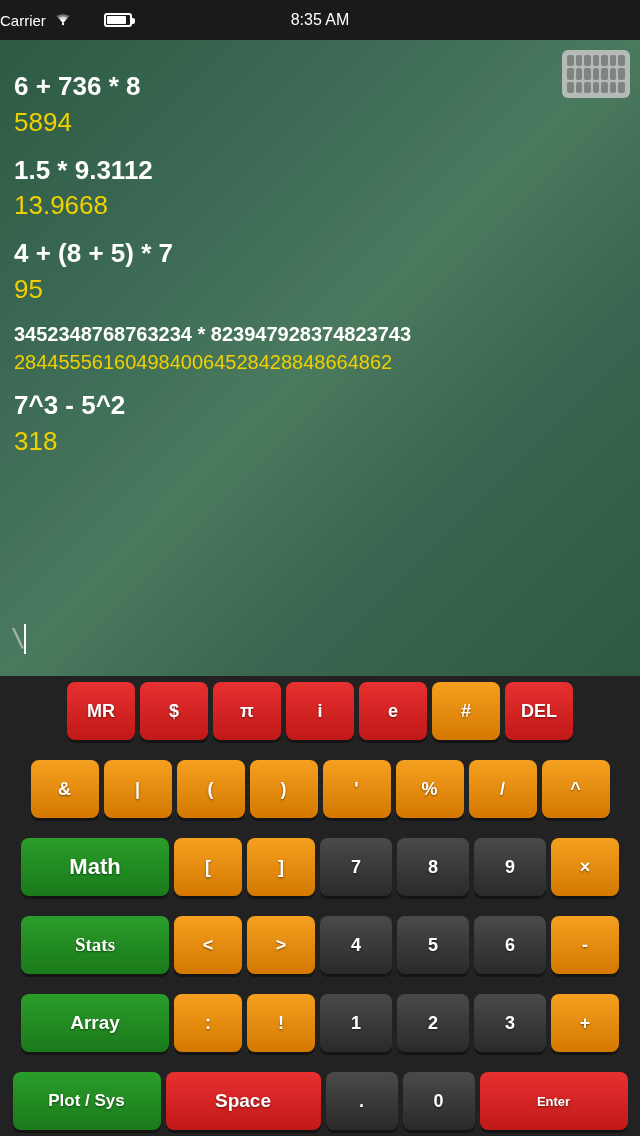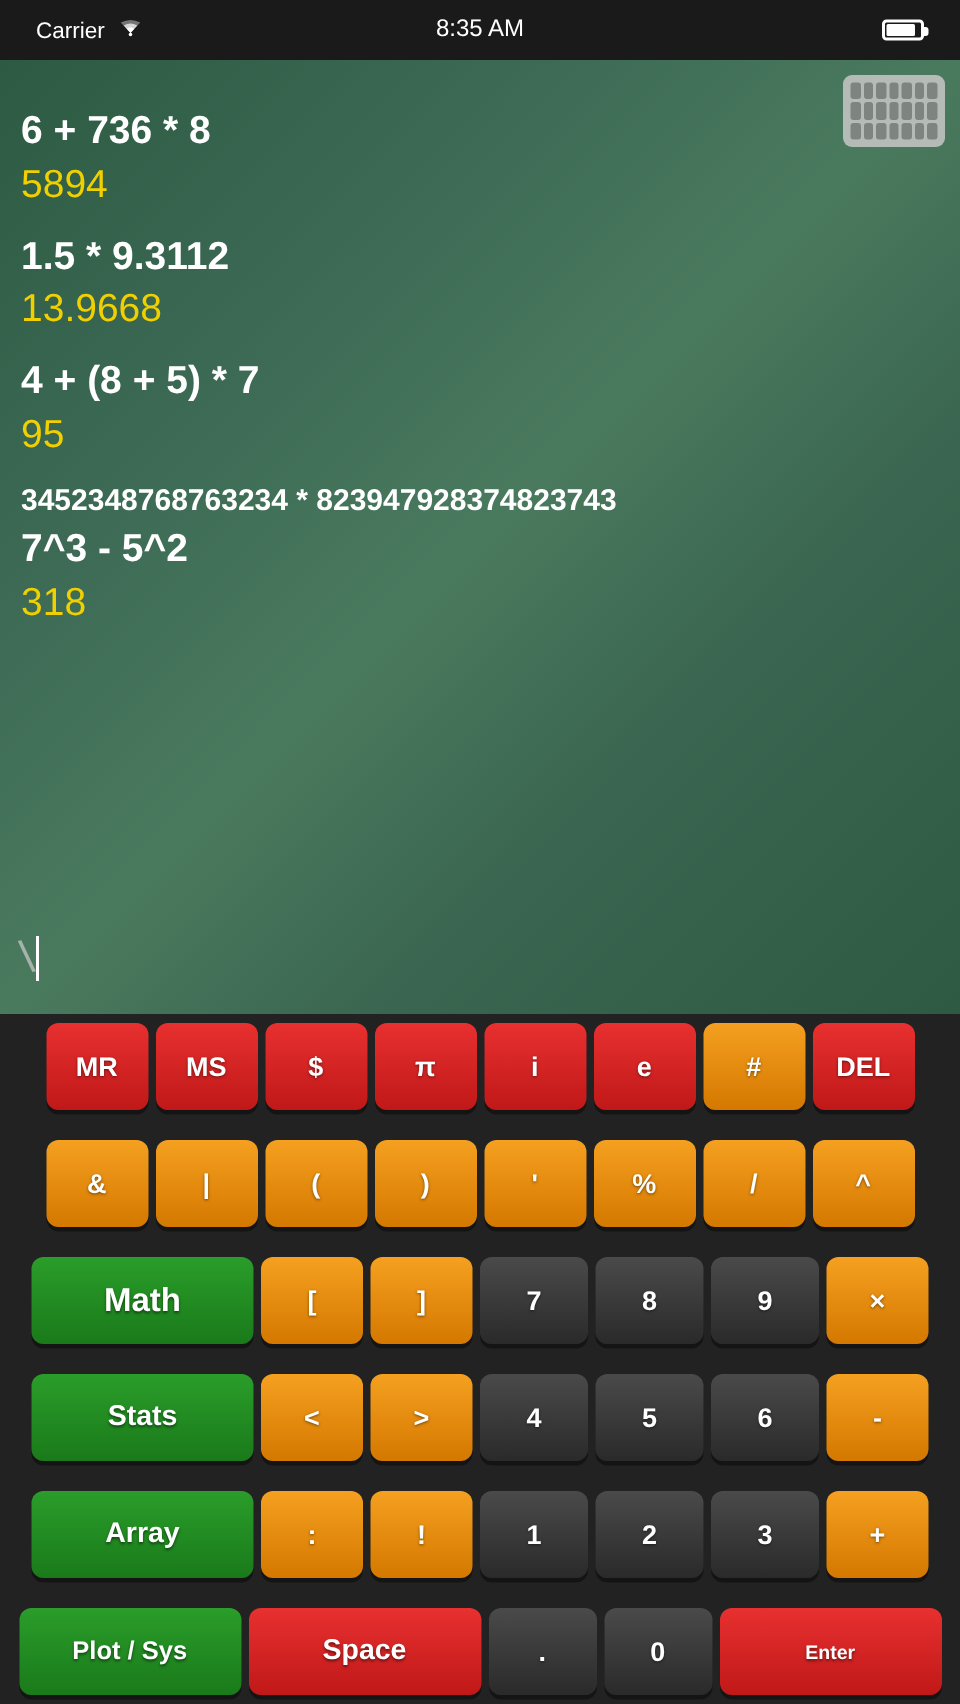"Carrier" #status-bar { justify-content: space-between -> none; padding: 0 24px -> 0 0 }
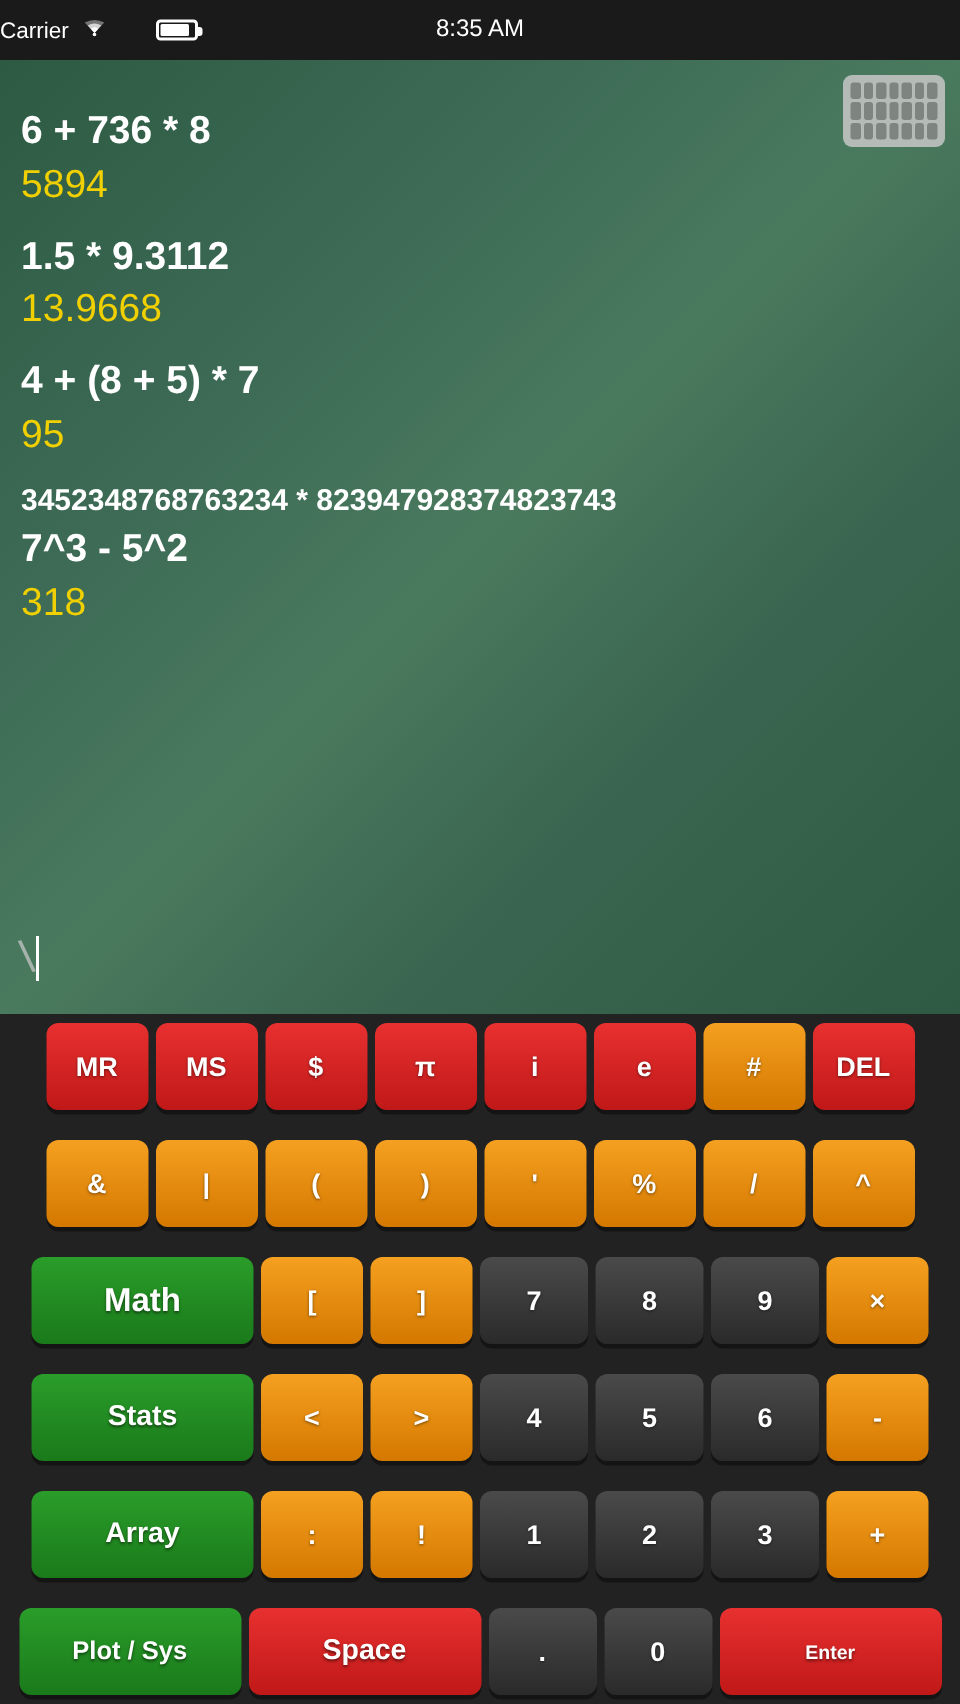"2844555616049840064528428848664862" div.result-line { html: none -> <div>2844555616049840064528428848664862</div> }
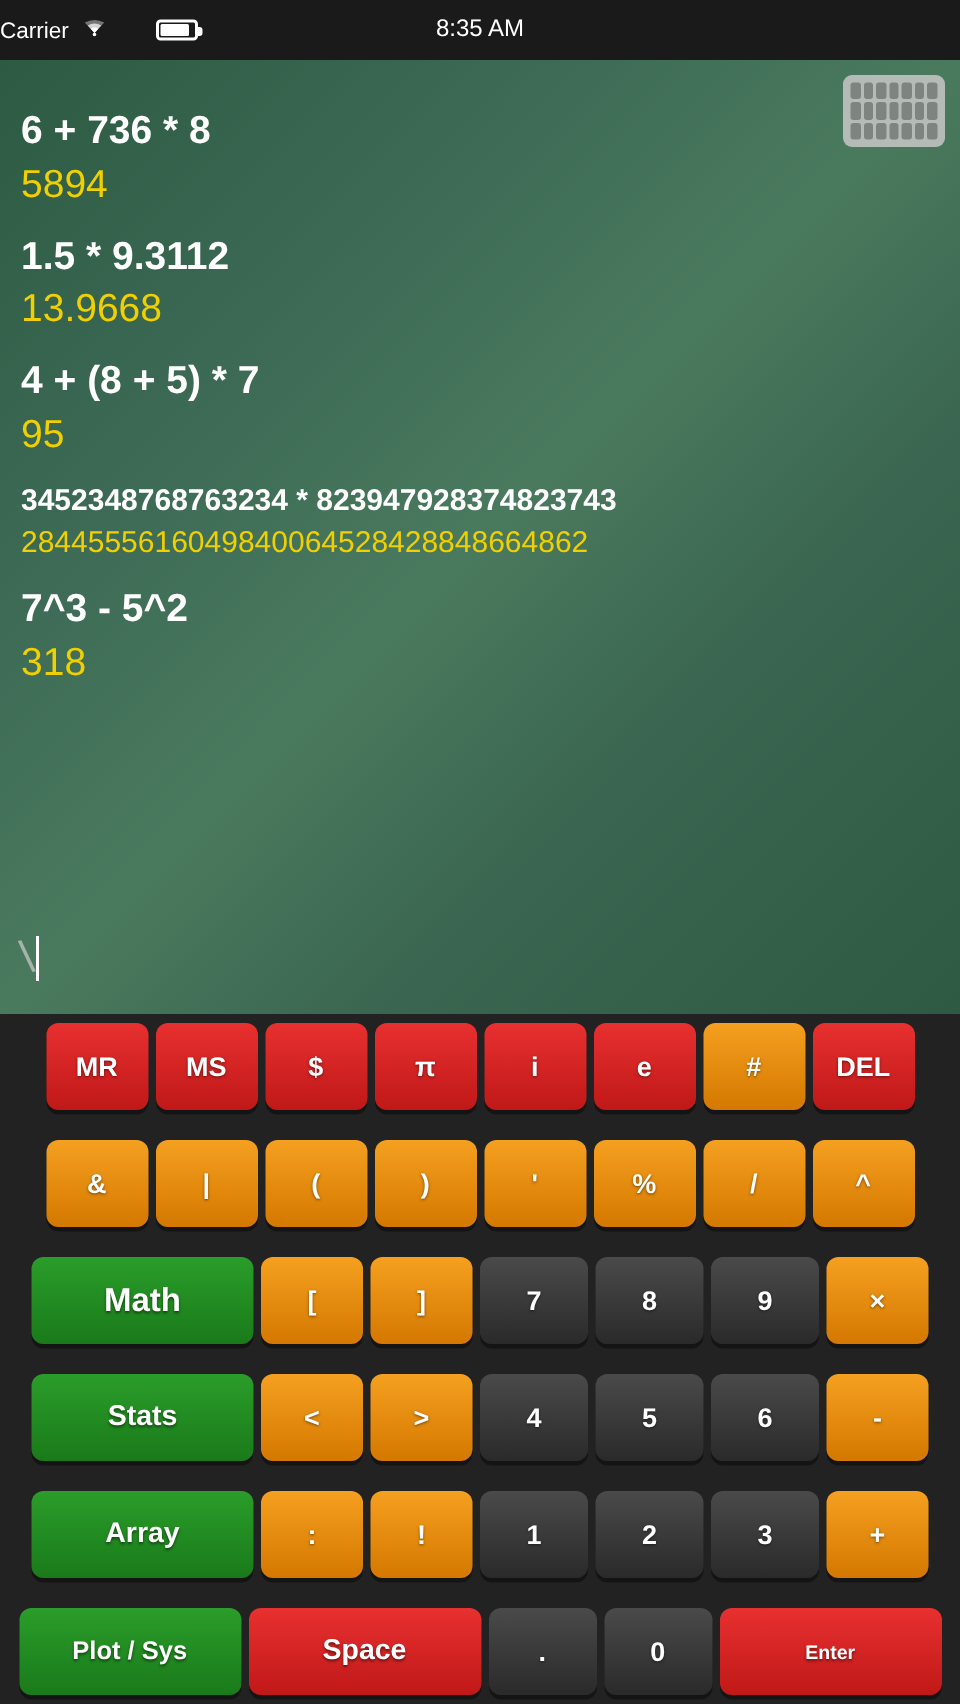"MS" button.kb-btn { html: <button>MS</button> -> none }
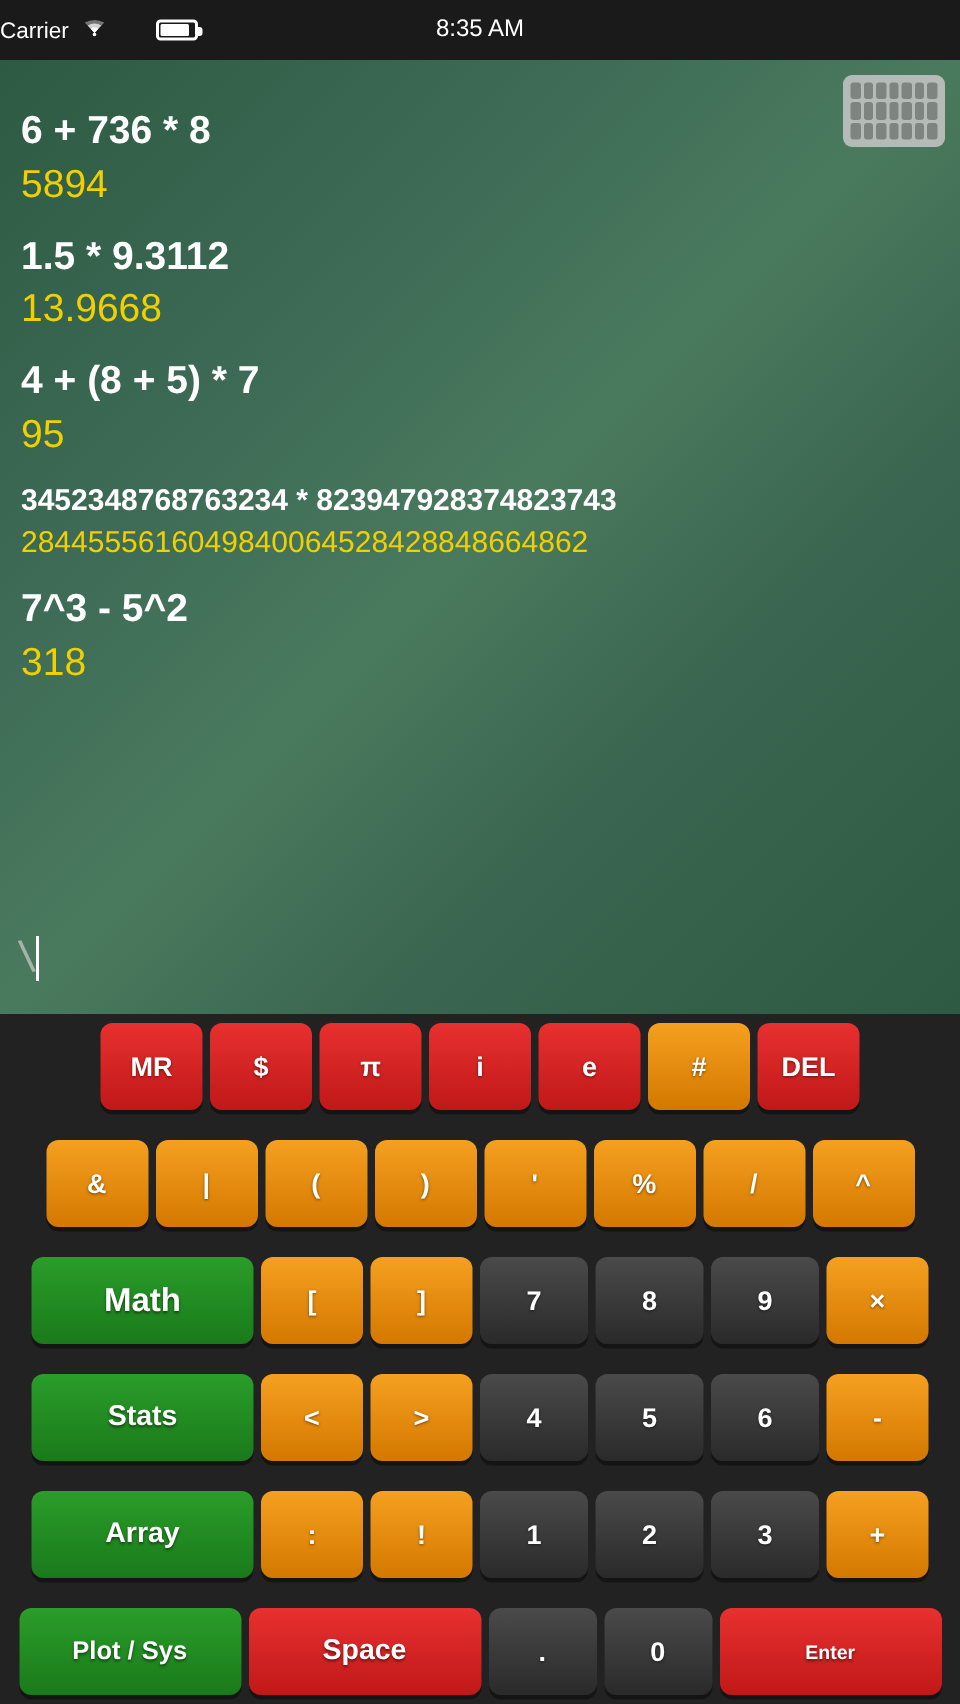"Stats" button.kb-btn { font-family: none -> Liberation Serif, serif }
